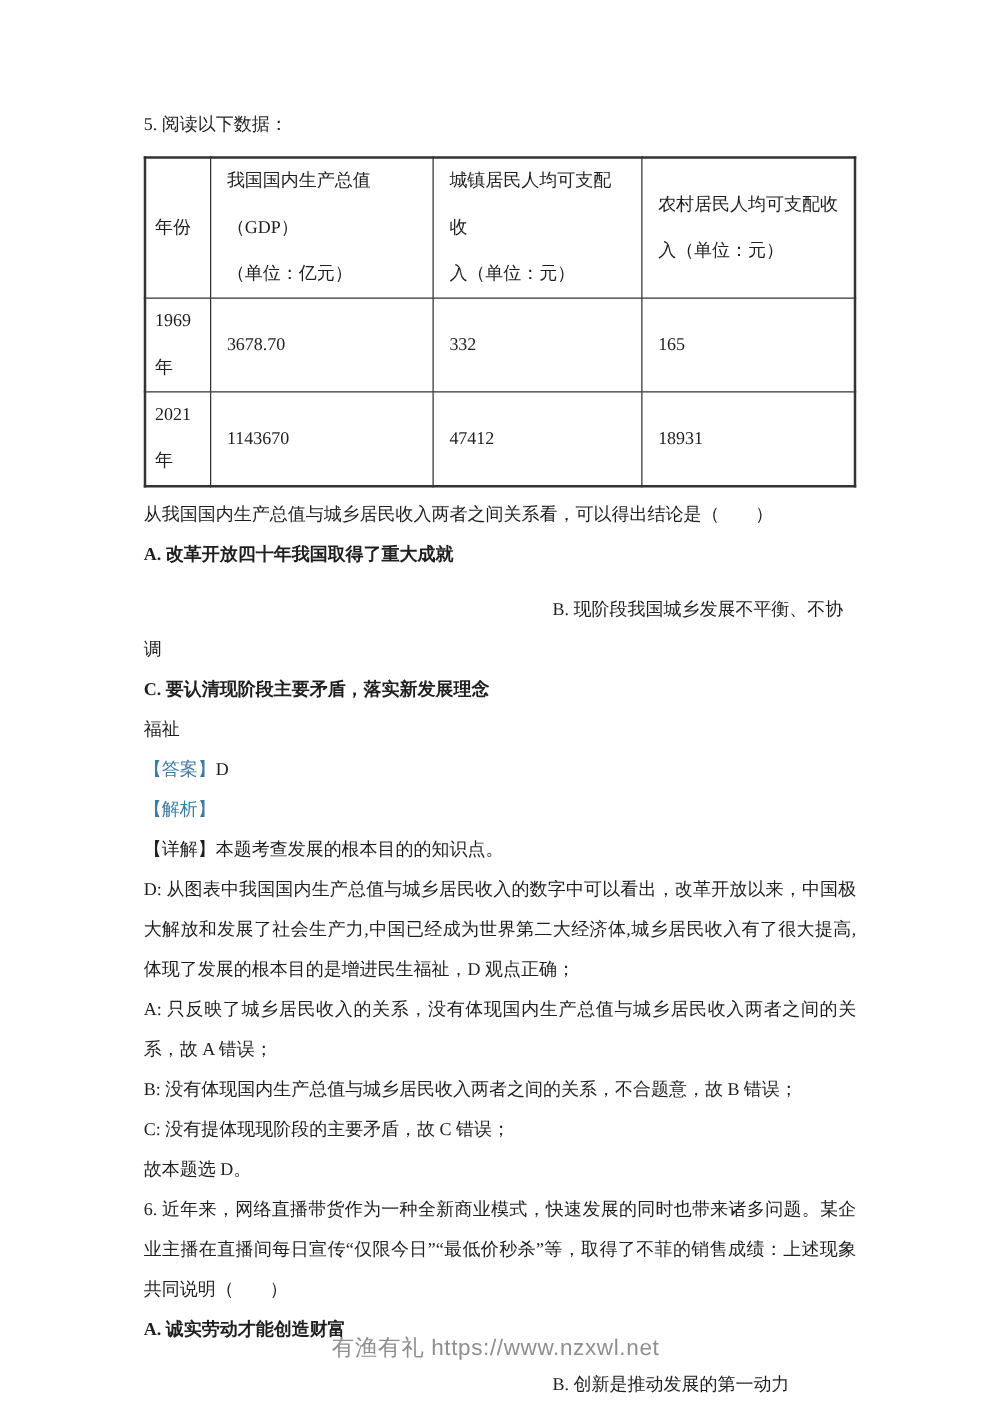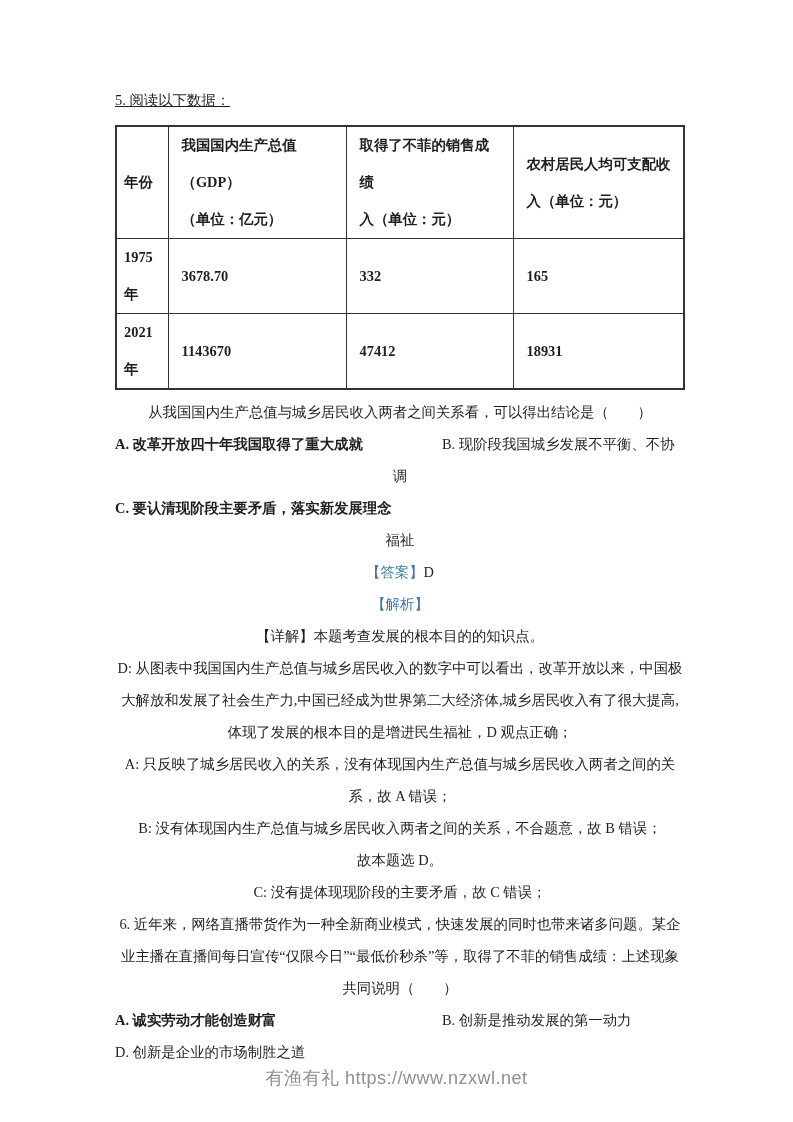"5. 阅读以下数据：" .heading { text-decoration: underline -> none }
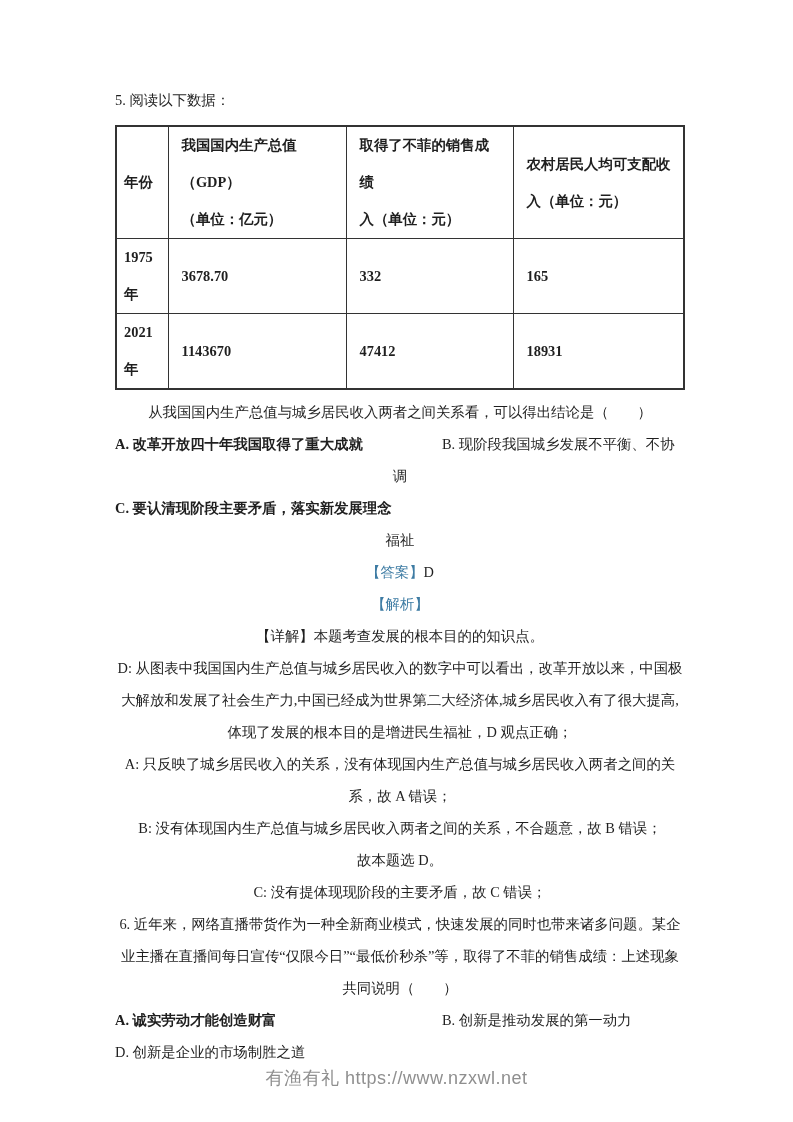"我国国内生产总值（GDP）" table.data th, table.data td { font-weight: bold -> normal }
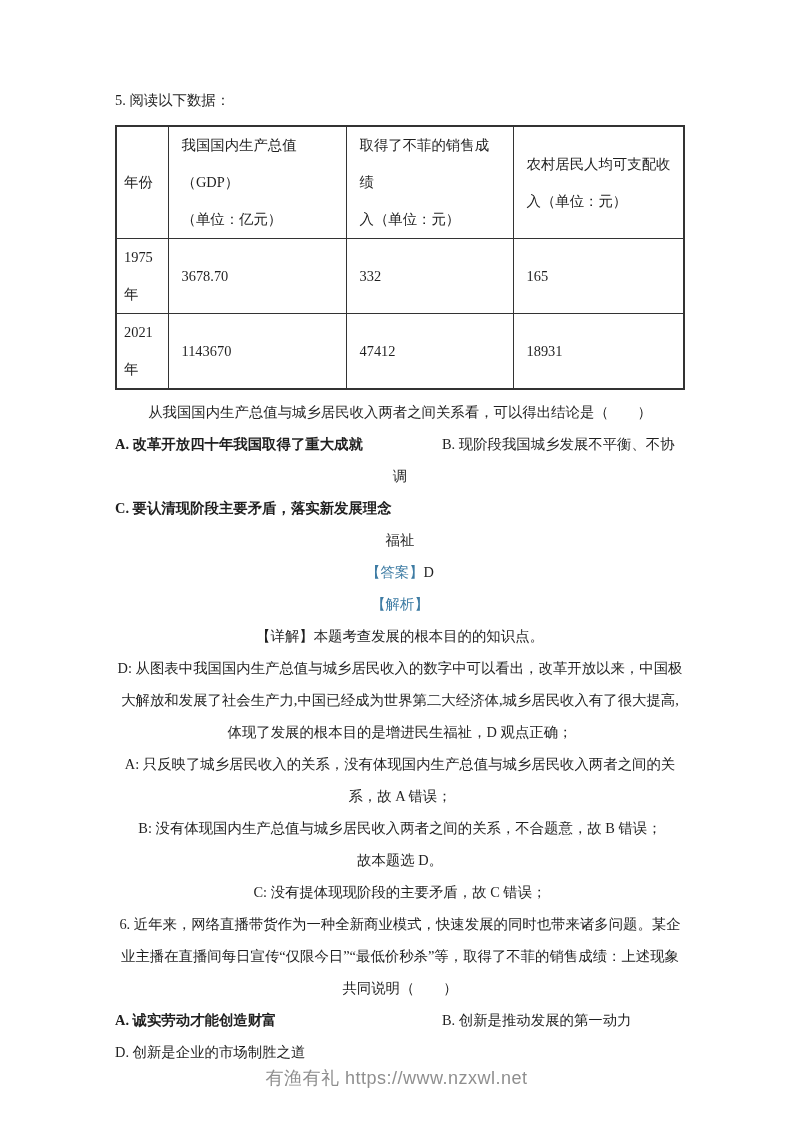"取得了不菲的销售成绩" th { text: 取得了不菲的销售成绩 -> 城镇居民人均可支配收 }
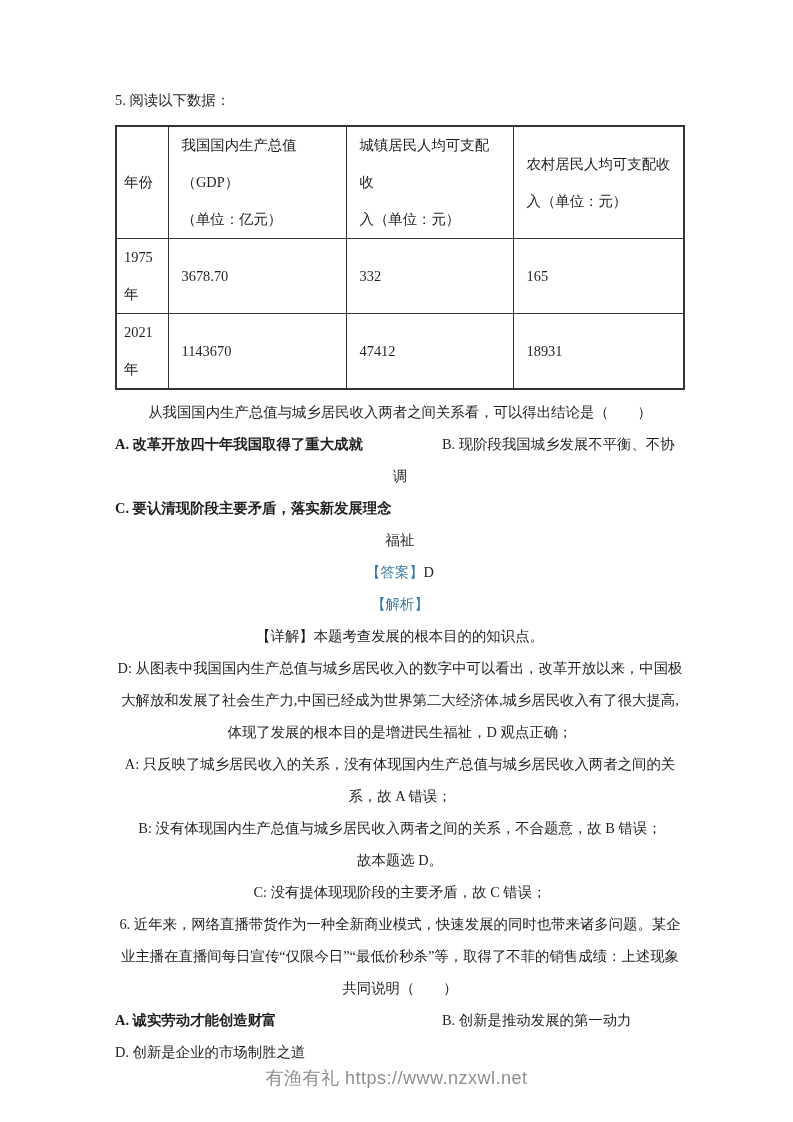"1975" td.c-year { text: 1975 -> 1969 }
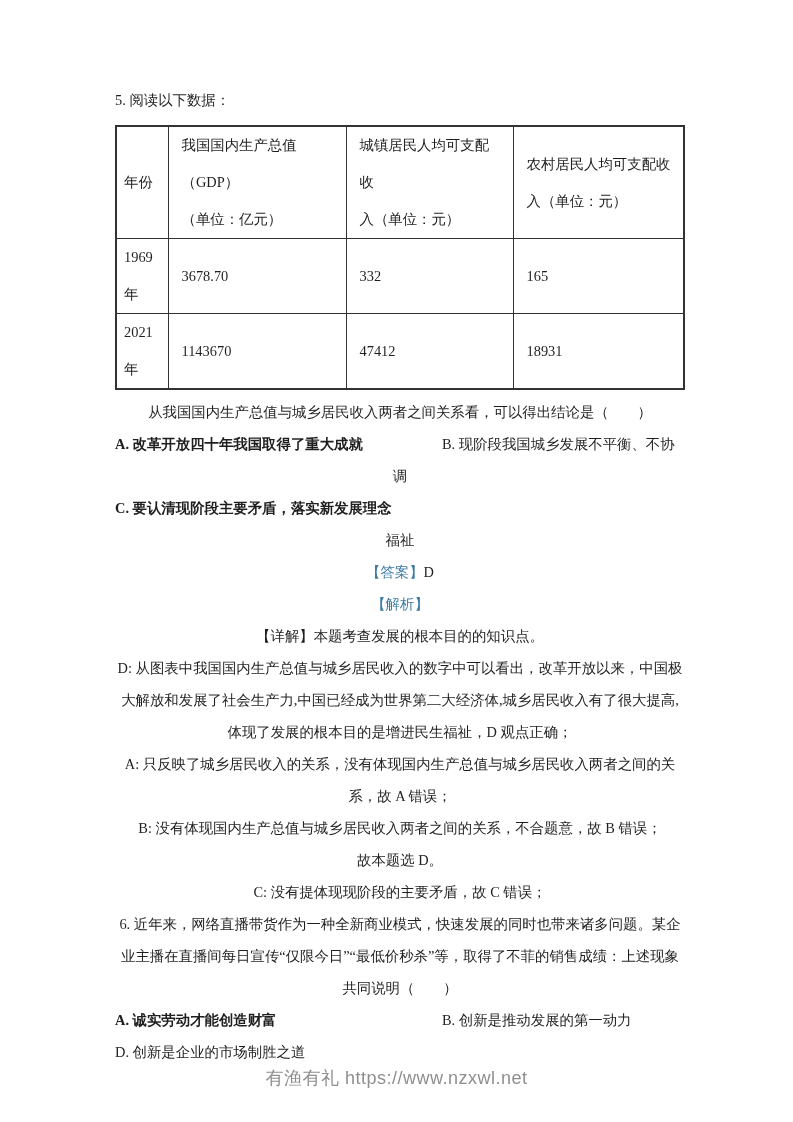"从我国国内生产总值与城乡居民收入两者之间关系看，可以得出结论是（ ）" p.line { text-align: center -> none }
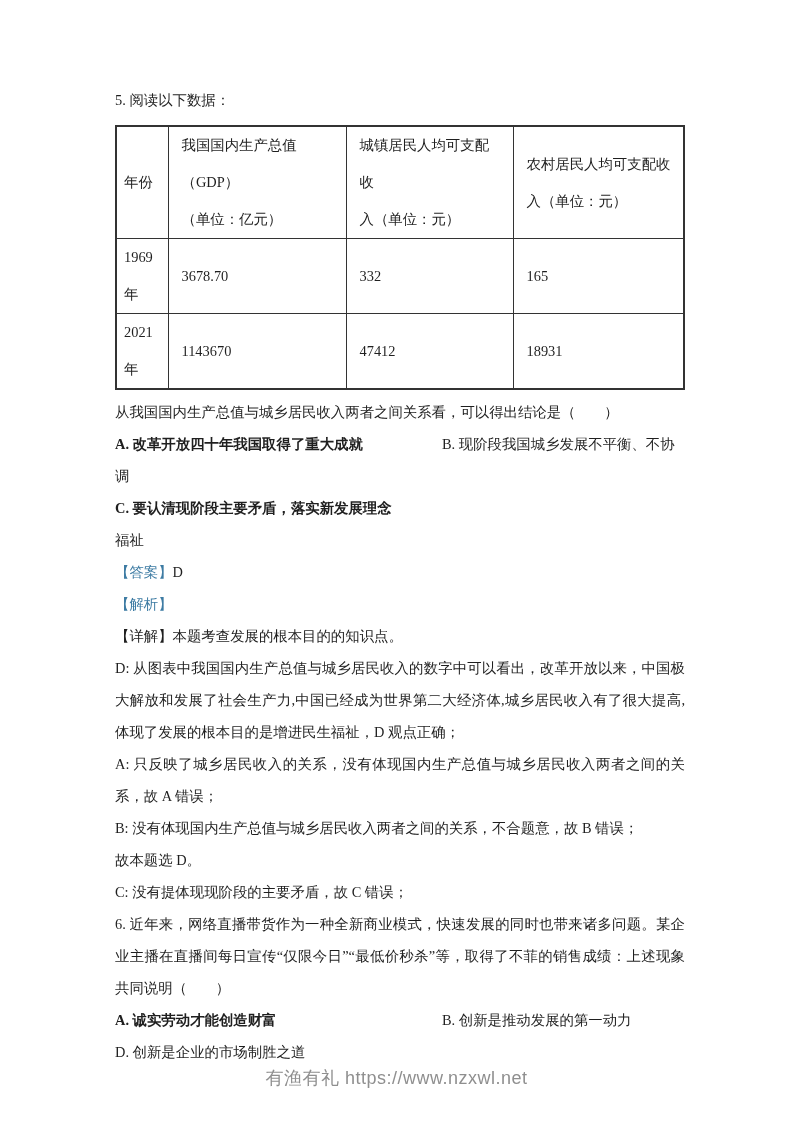"B. 现阶段我国城乡发展不平衡、不协" .opt-right { margin-top: none -> 44px }
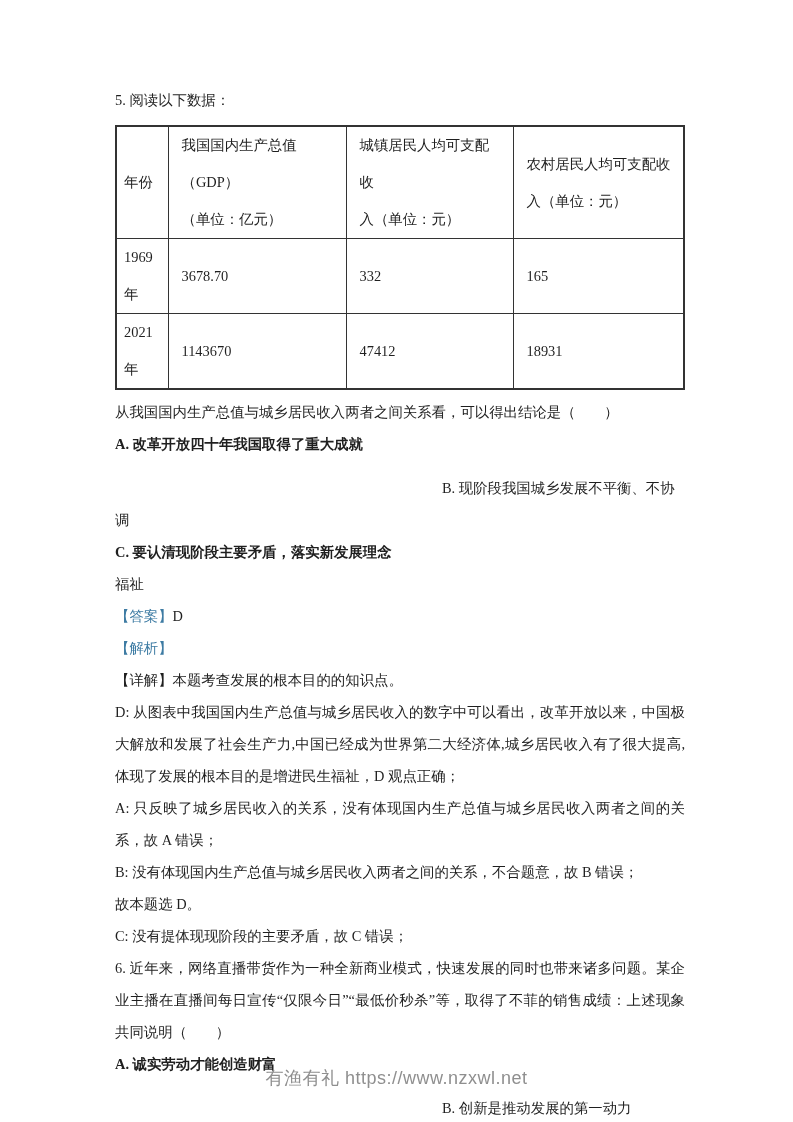"故本题选 D。" p.line { order: before "C: 没有提体现现阶段的主要矛盾，故 C 错误；" -> after "C: 没有提体现现阶段的主要矛盾，故 C 错误；" }
